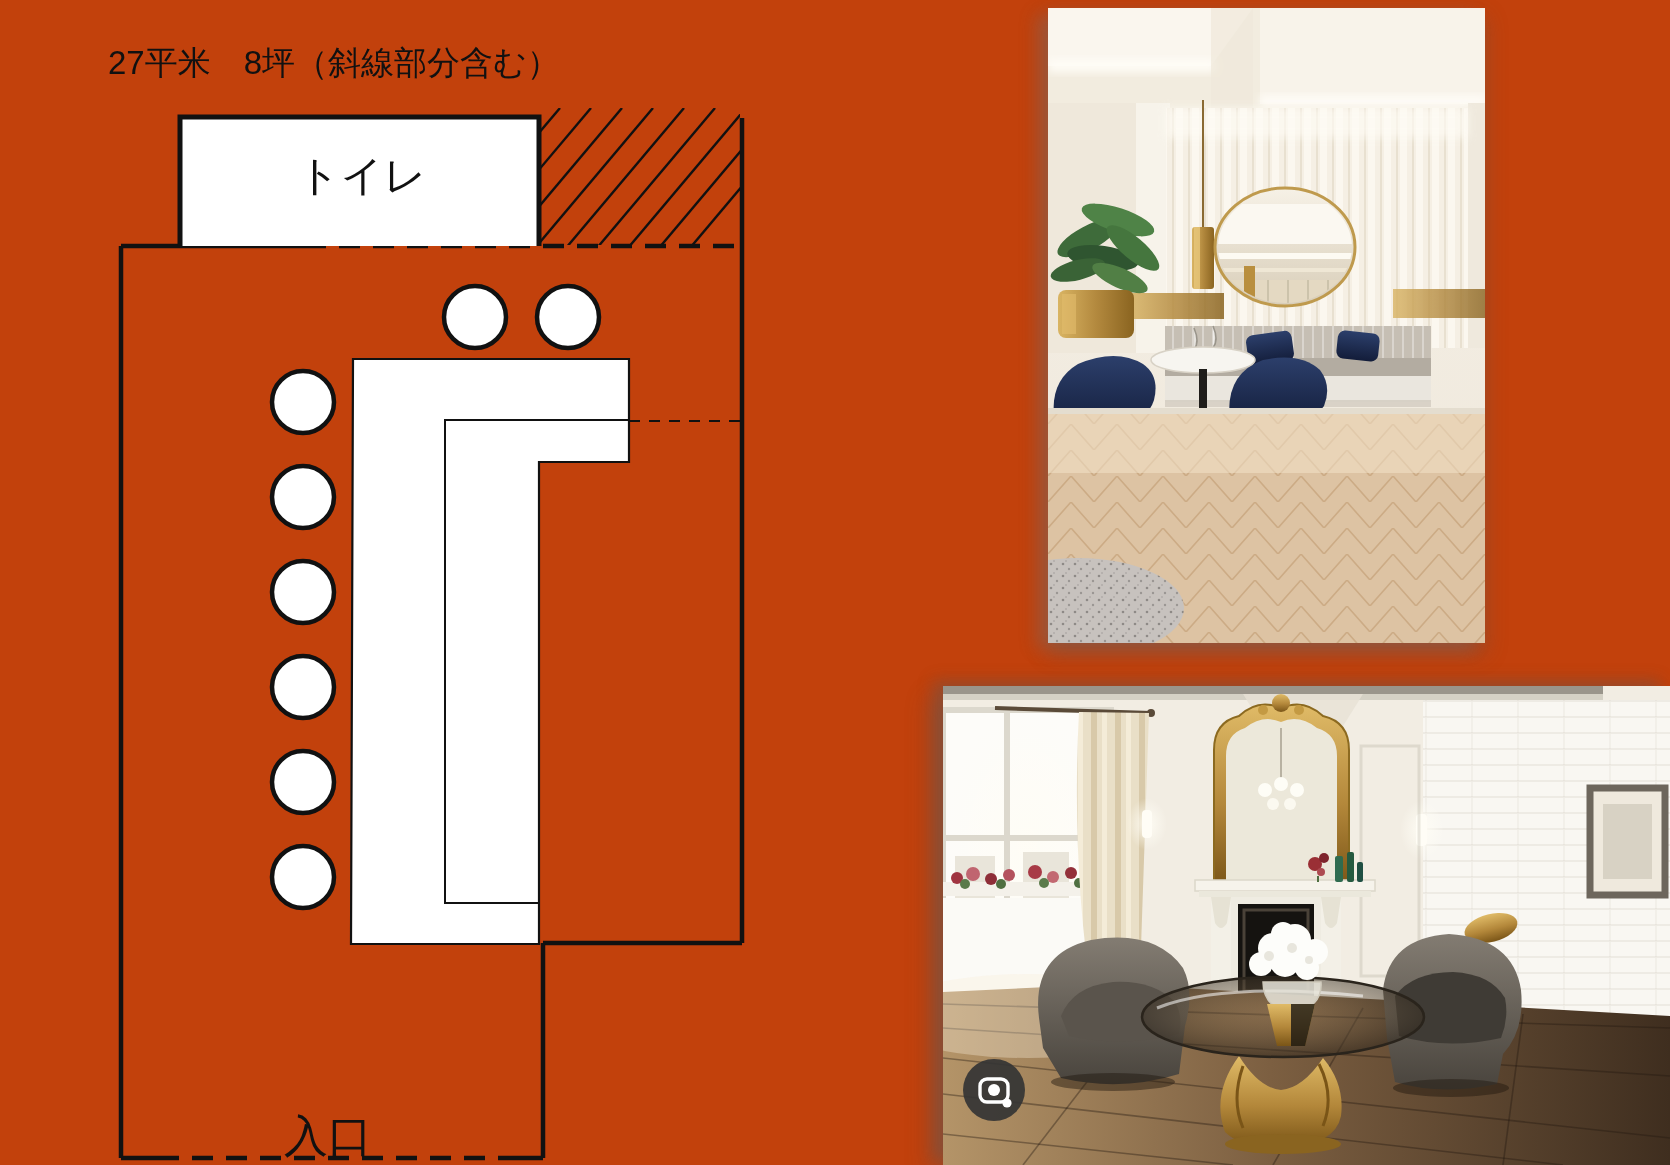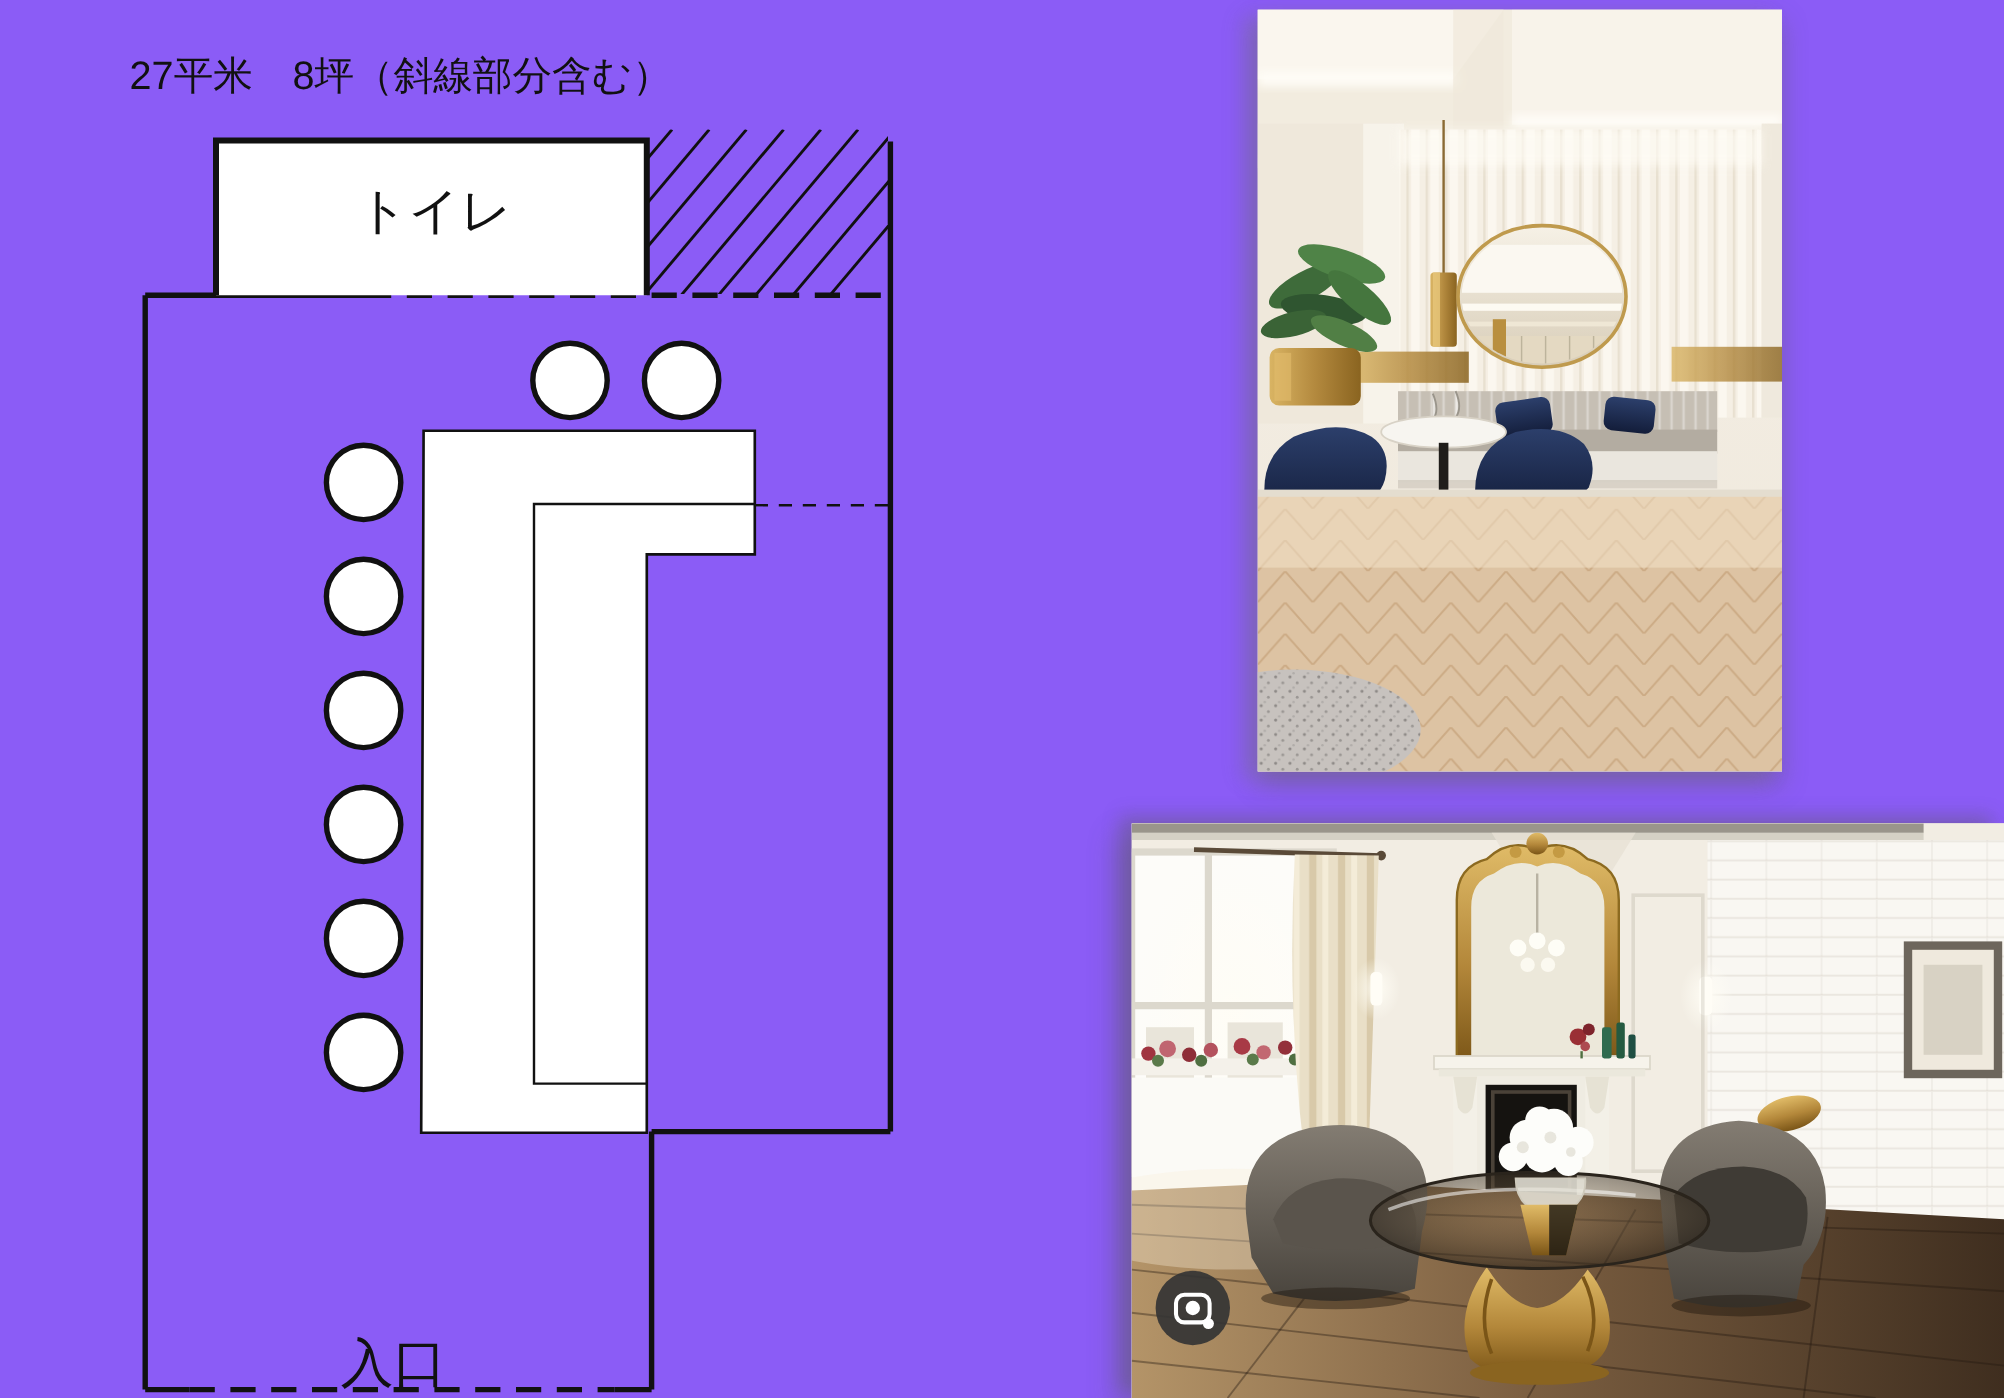"27平米 8坪（斜線部分含む）" #canvas { background: #8b5cf6 -> #c2410c }
